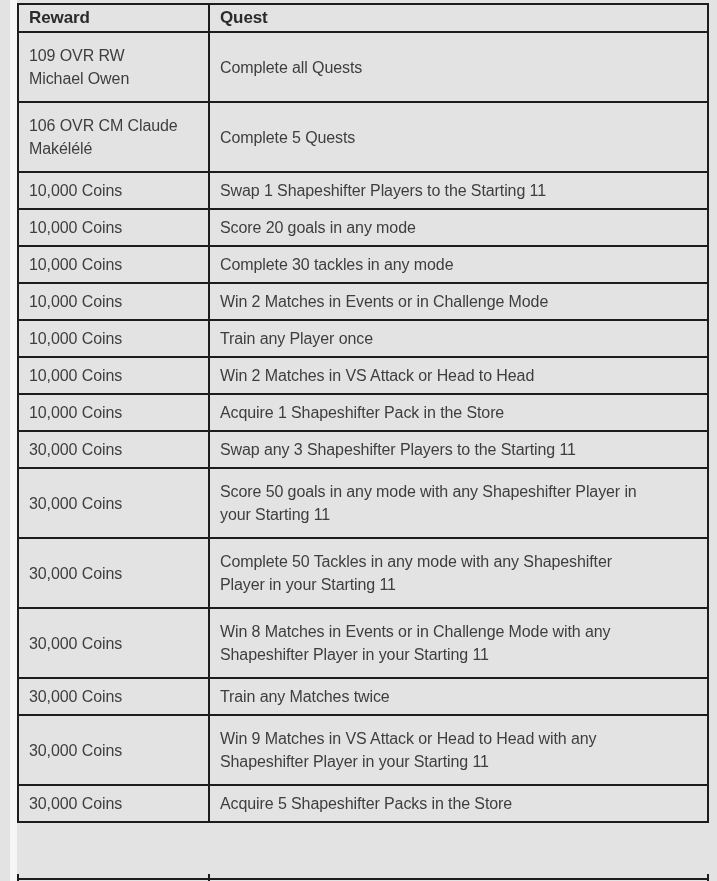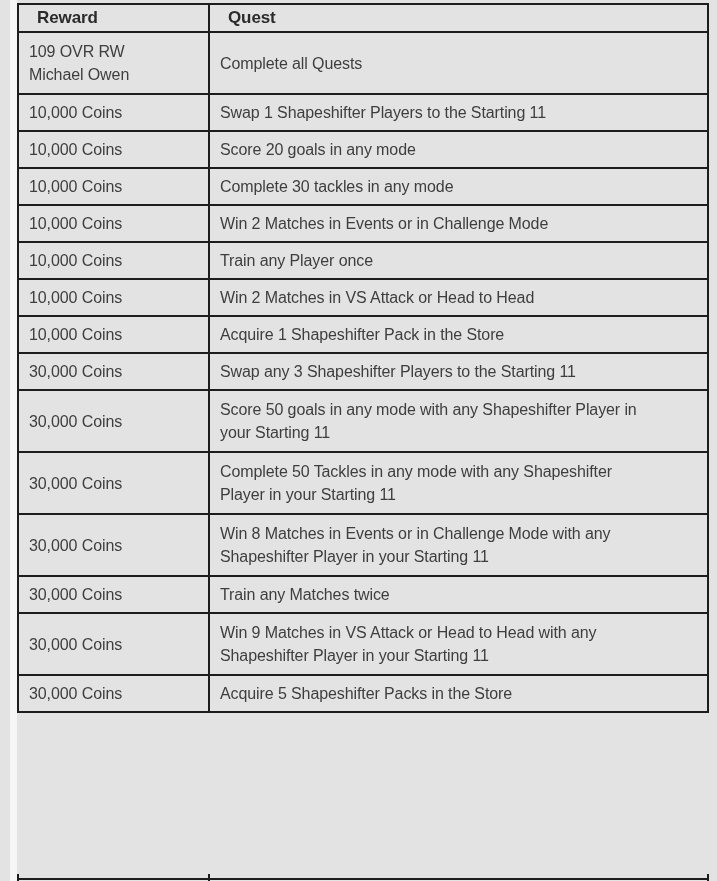"Reward" table.quest-table th { padding: 2px 18px -> 2px 10px }
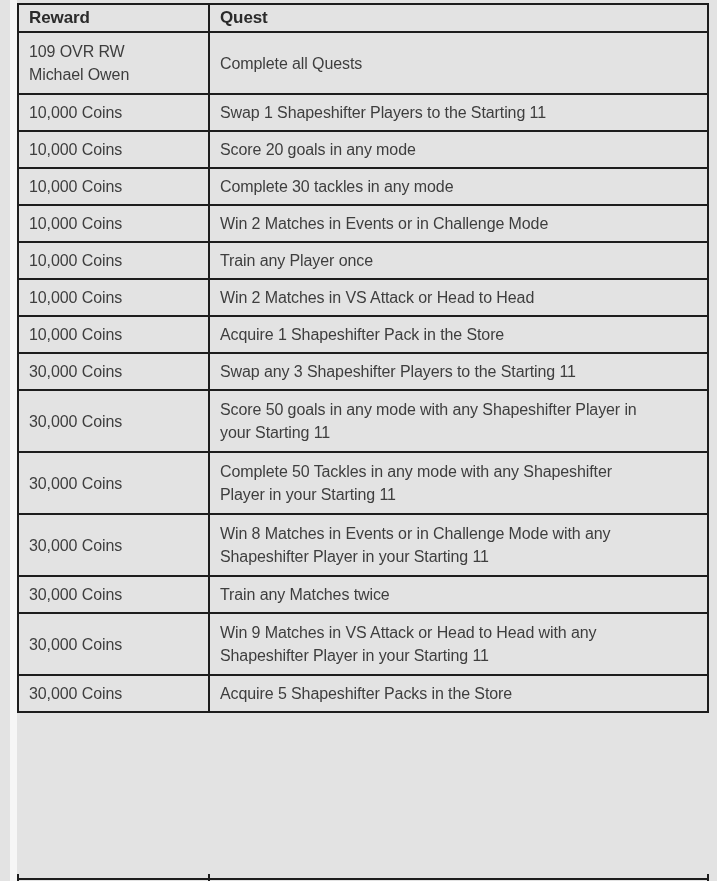"109 OVR RW" tr.tall { height: 62px -> 70px }
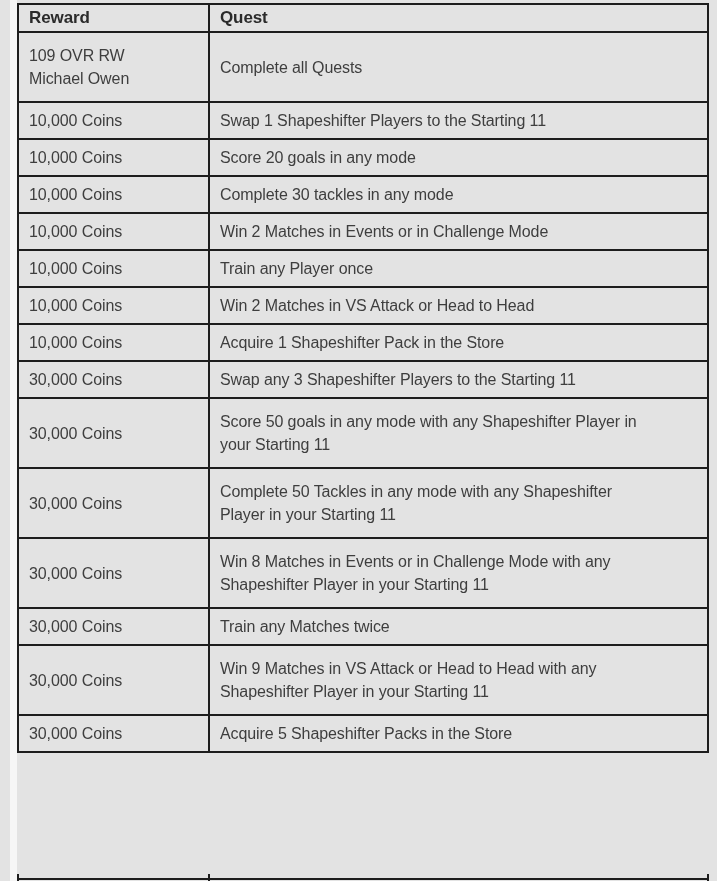"106 OVR CM Claude" tr.tall { html: none -> <tr> <td>106 OVR CM Claude Makélélé</td> <td>Complete 5 Quests</td> </tr> }
